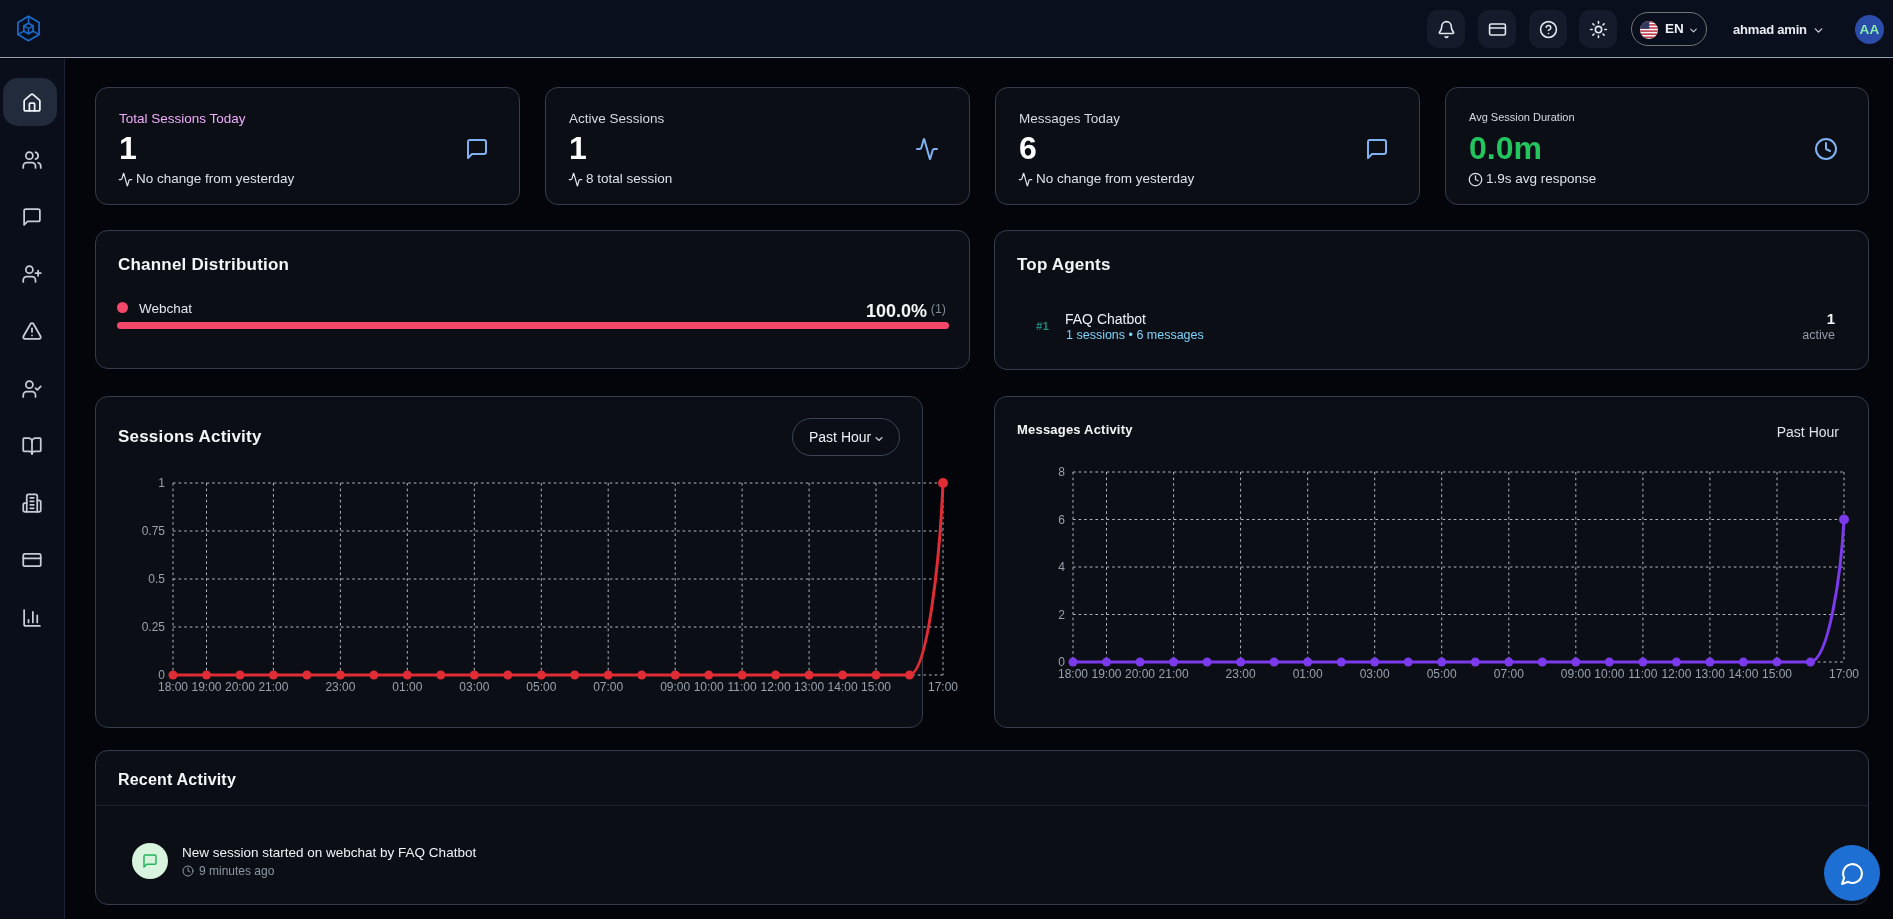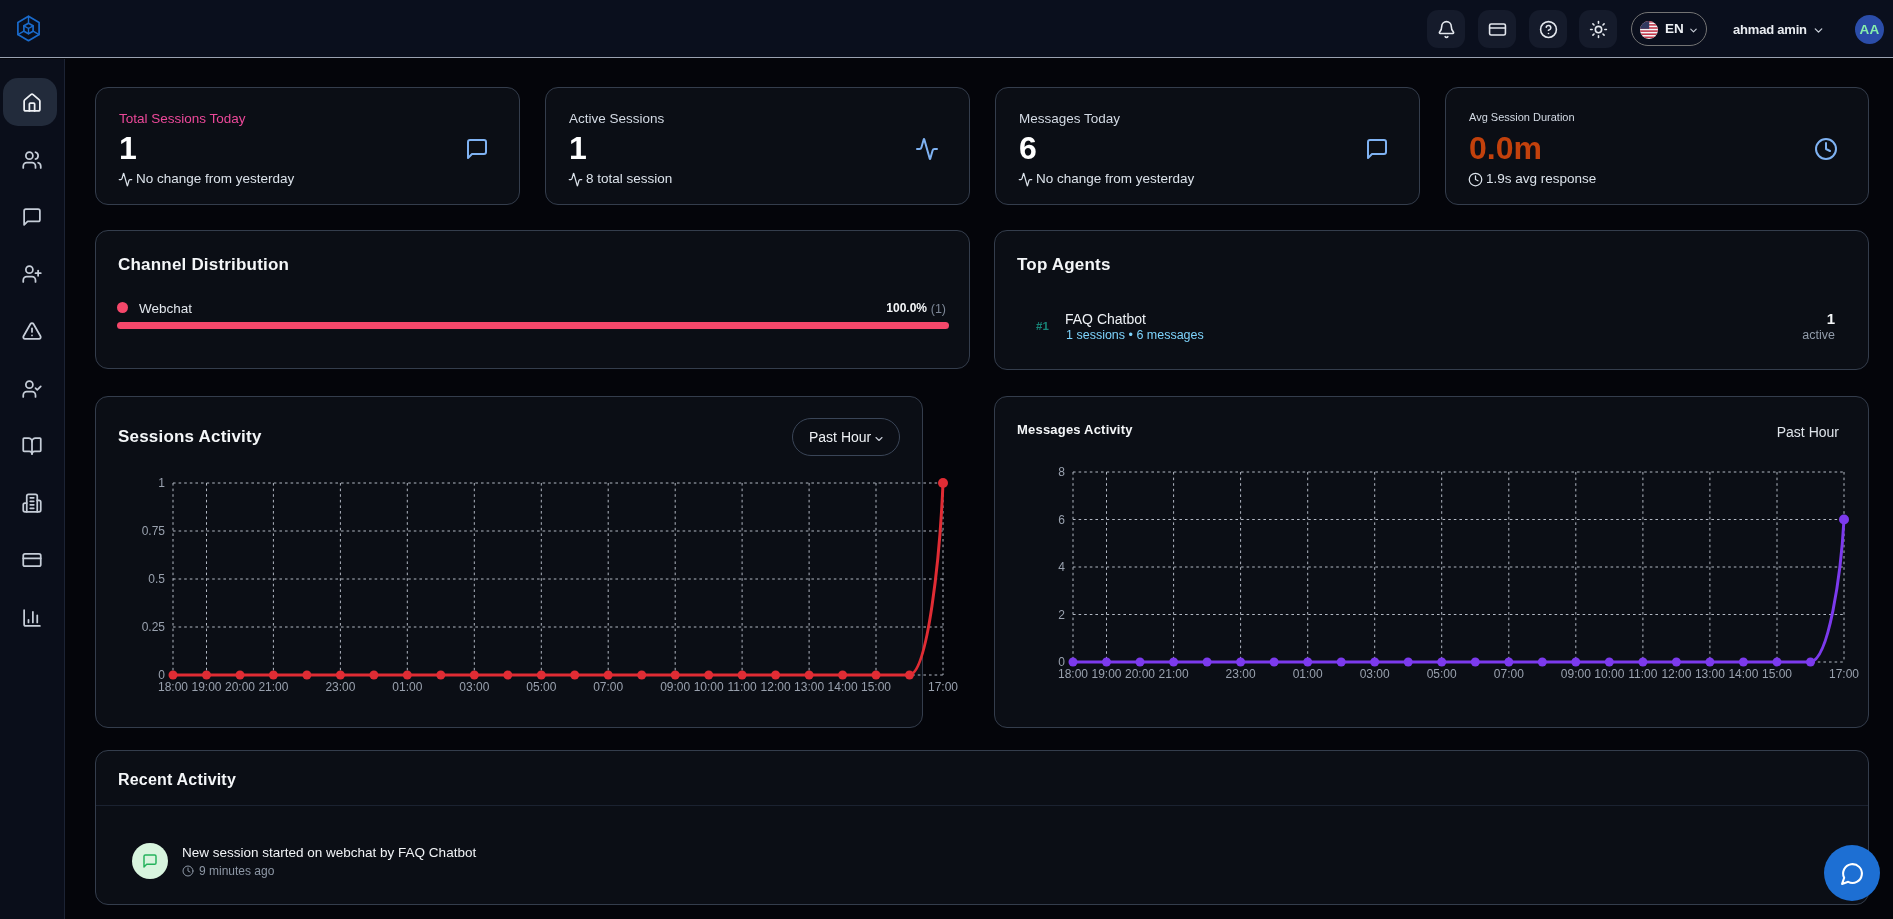"Total Sessions Today" span.abs { color: #ec4899 -> #f0abfc }
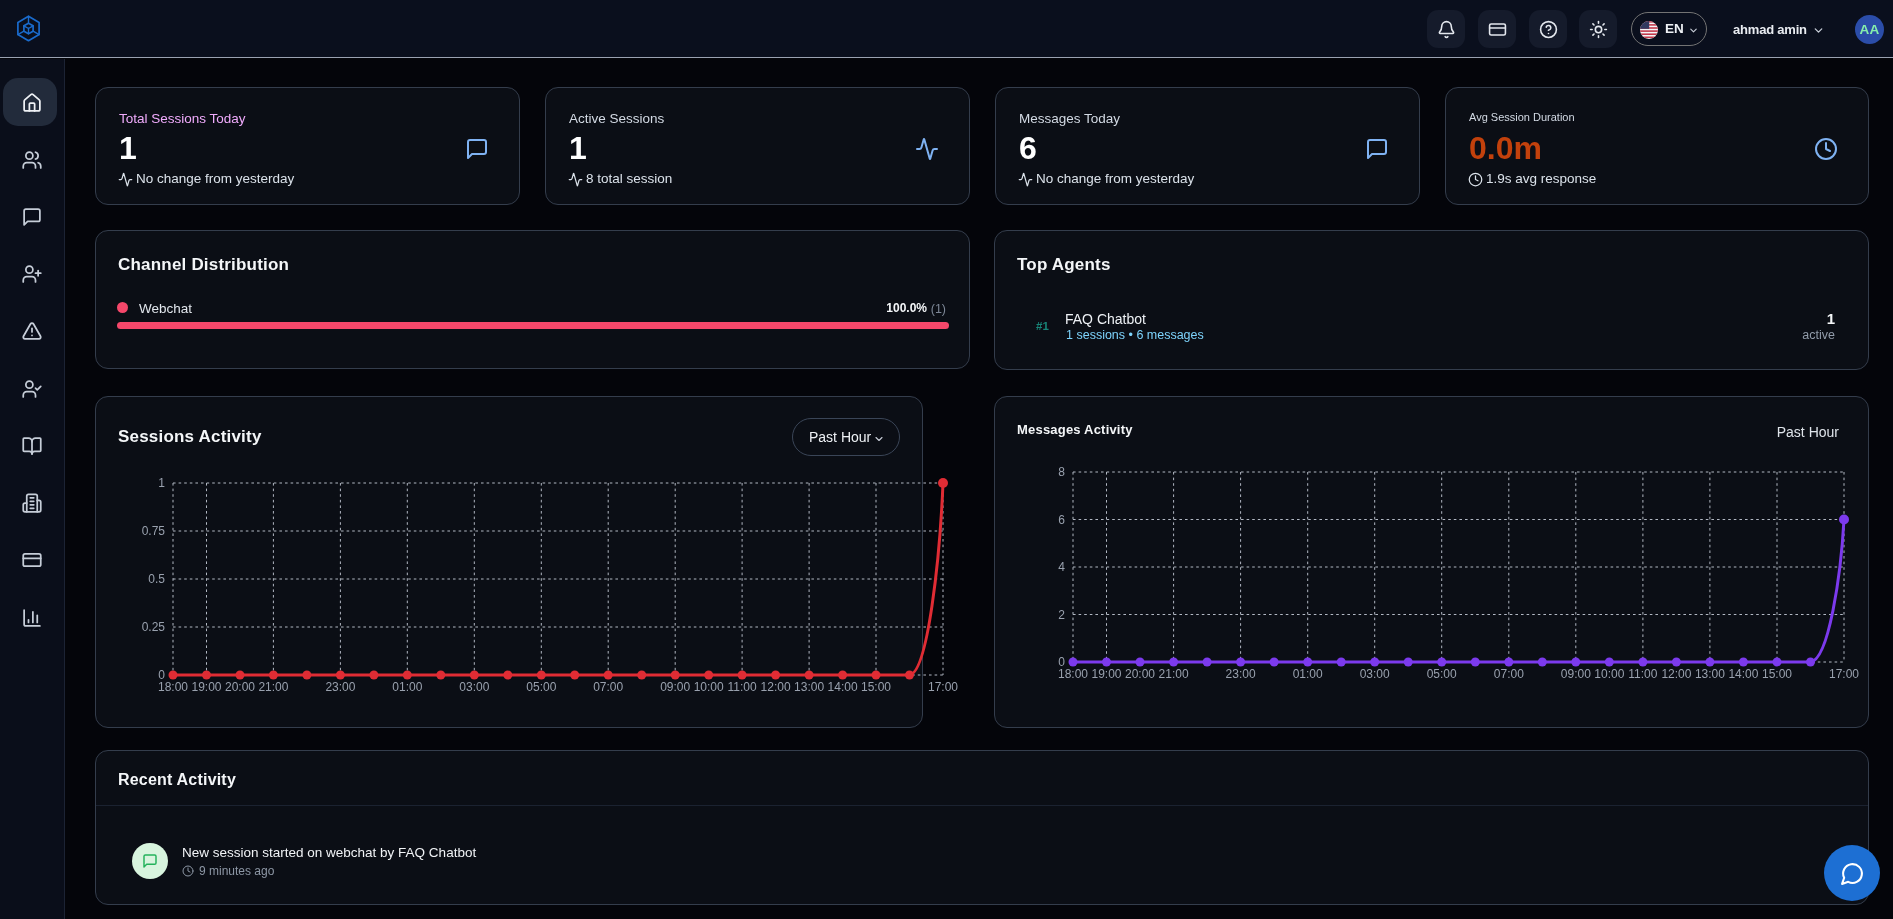"0.0m" span.abs { color: #c2410c -> #22c55e }
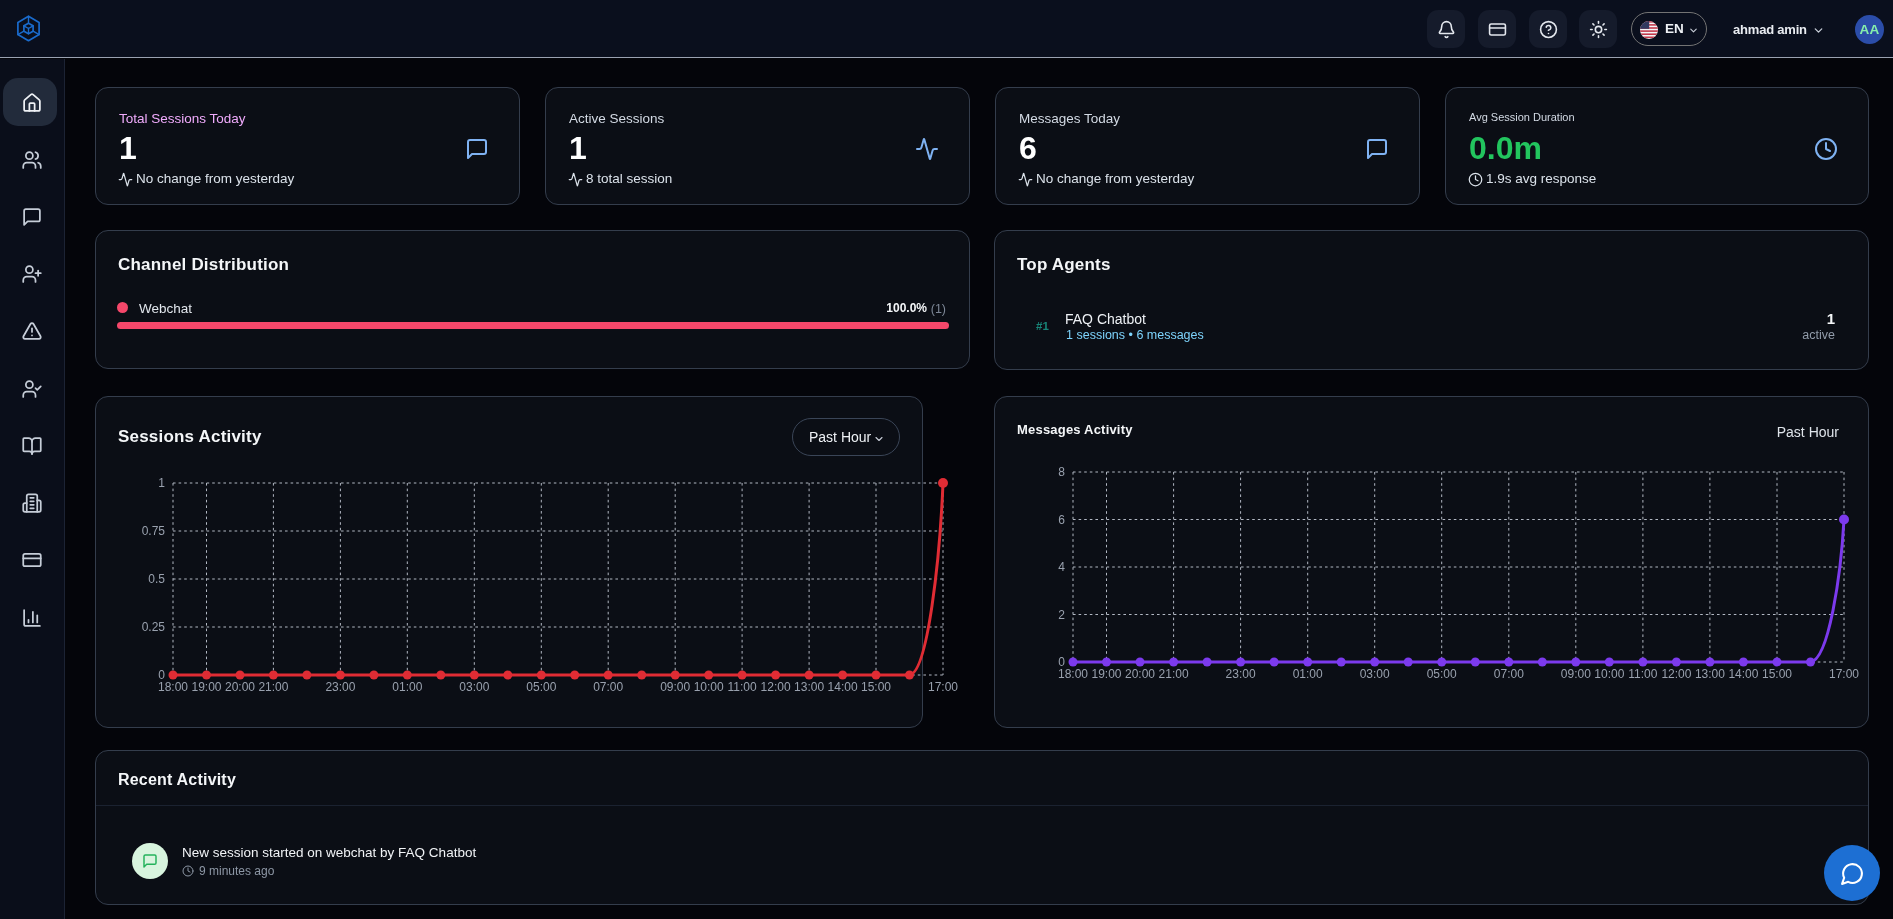"100.0%" span.abs { font-size: 12px -> 18px }
